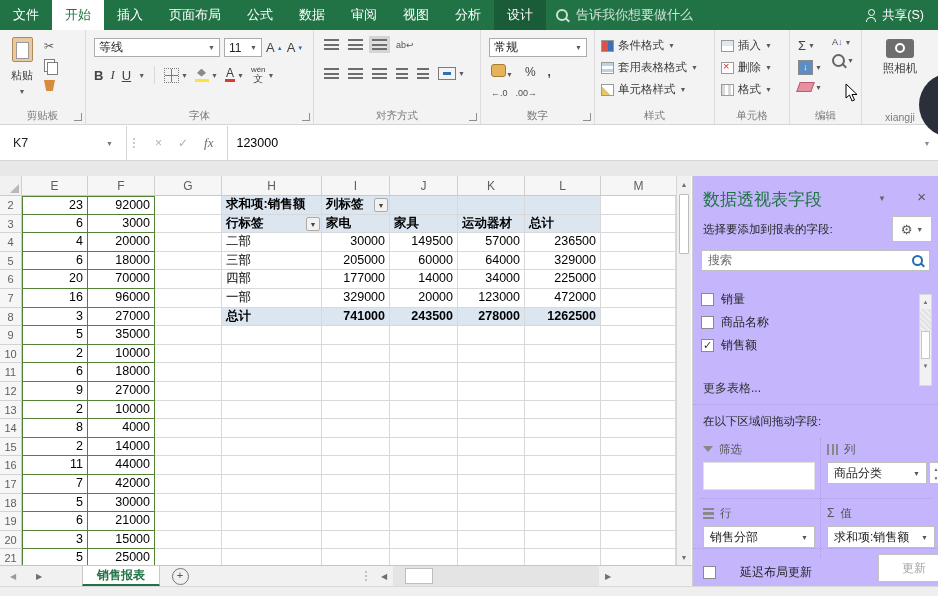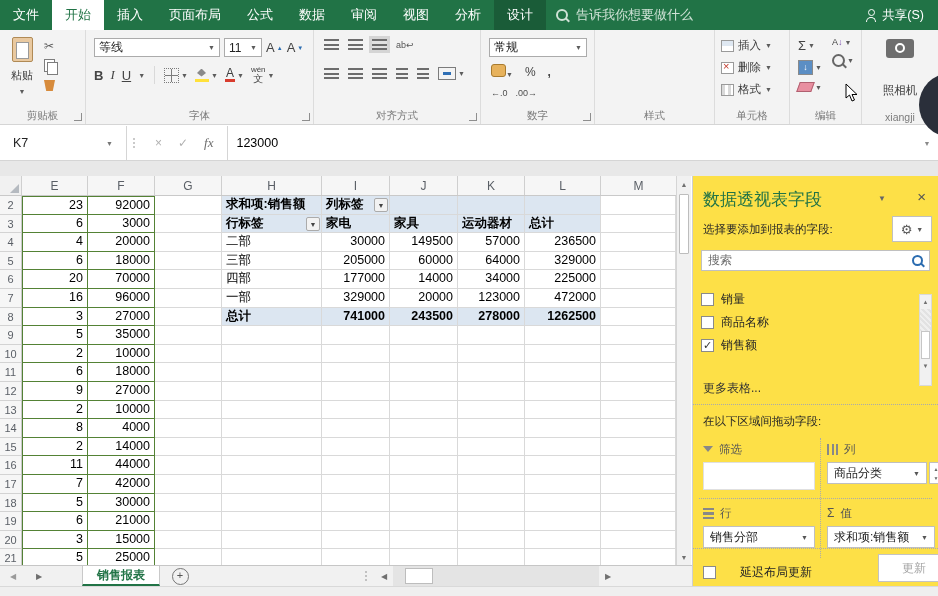"条件格式" div.stk { html: none -> <div> <div> <span></span> <span>条件格式</span> <span>▼</span> </div> <div> <span></span> <span>套用表格格式</span> <span>▼</span> </div> <div> <span></span> <span>单元格样式</span> <span>▼</span> </div> </div> }
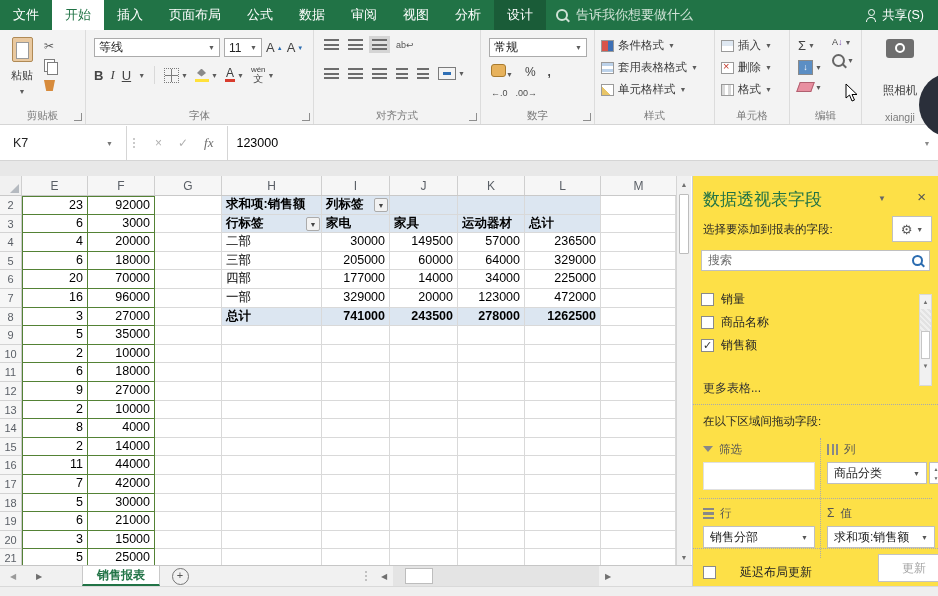"照相机" .cam-lbl { margin-top: 22px -> 0 }
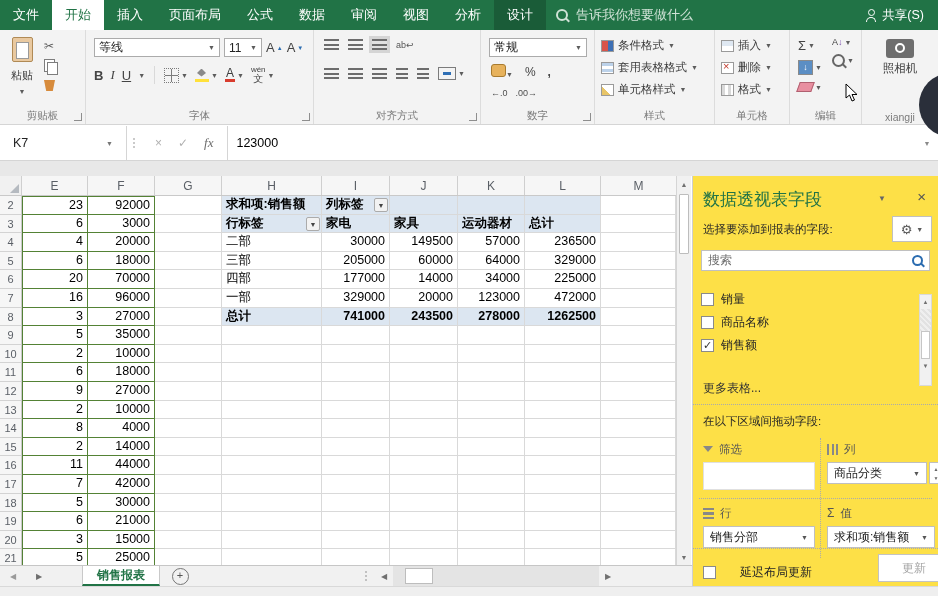"数据透视表字段" #pane { background: #fde047 -> #c4b5fd }
